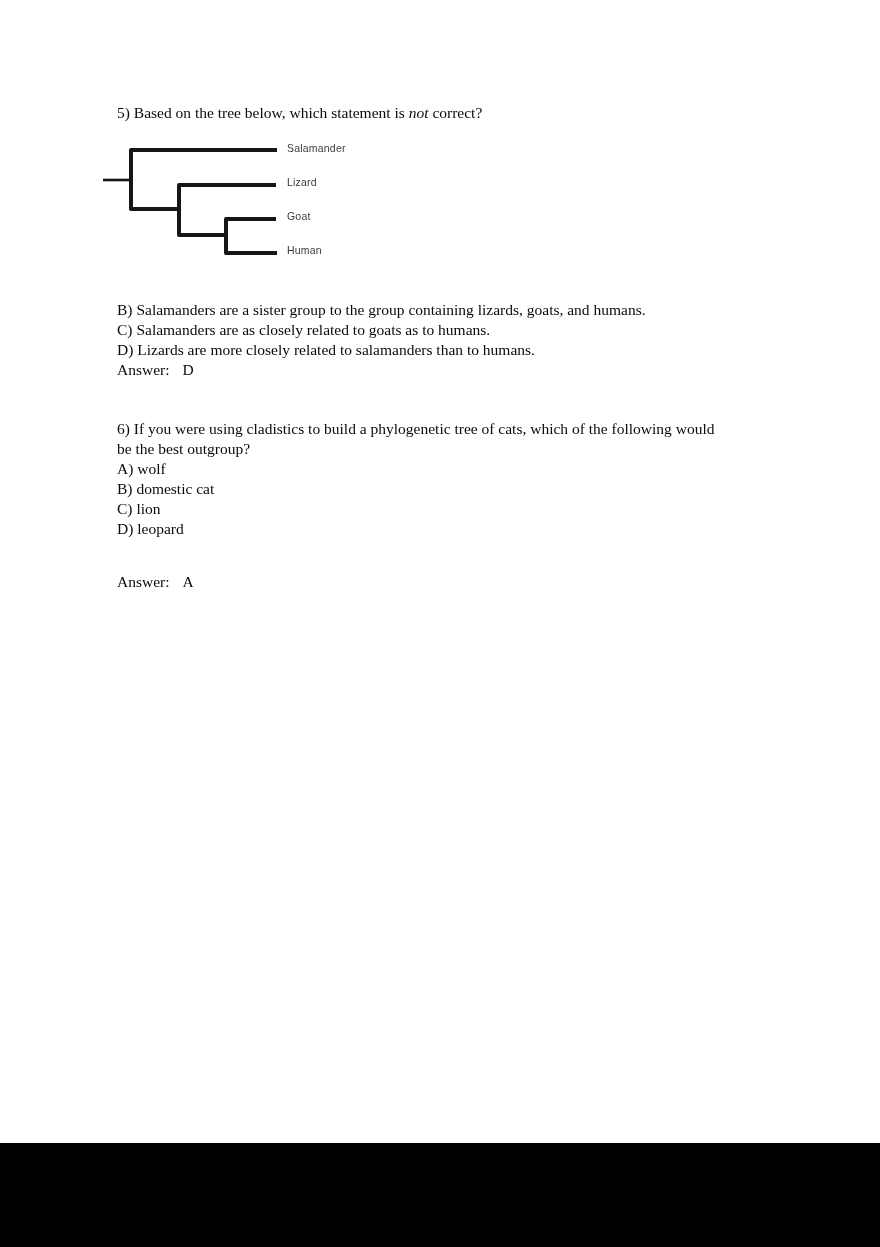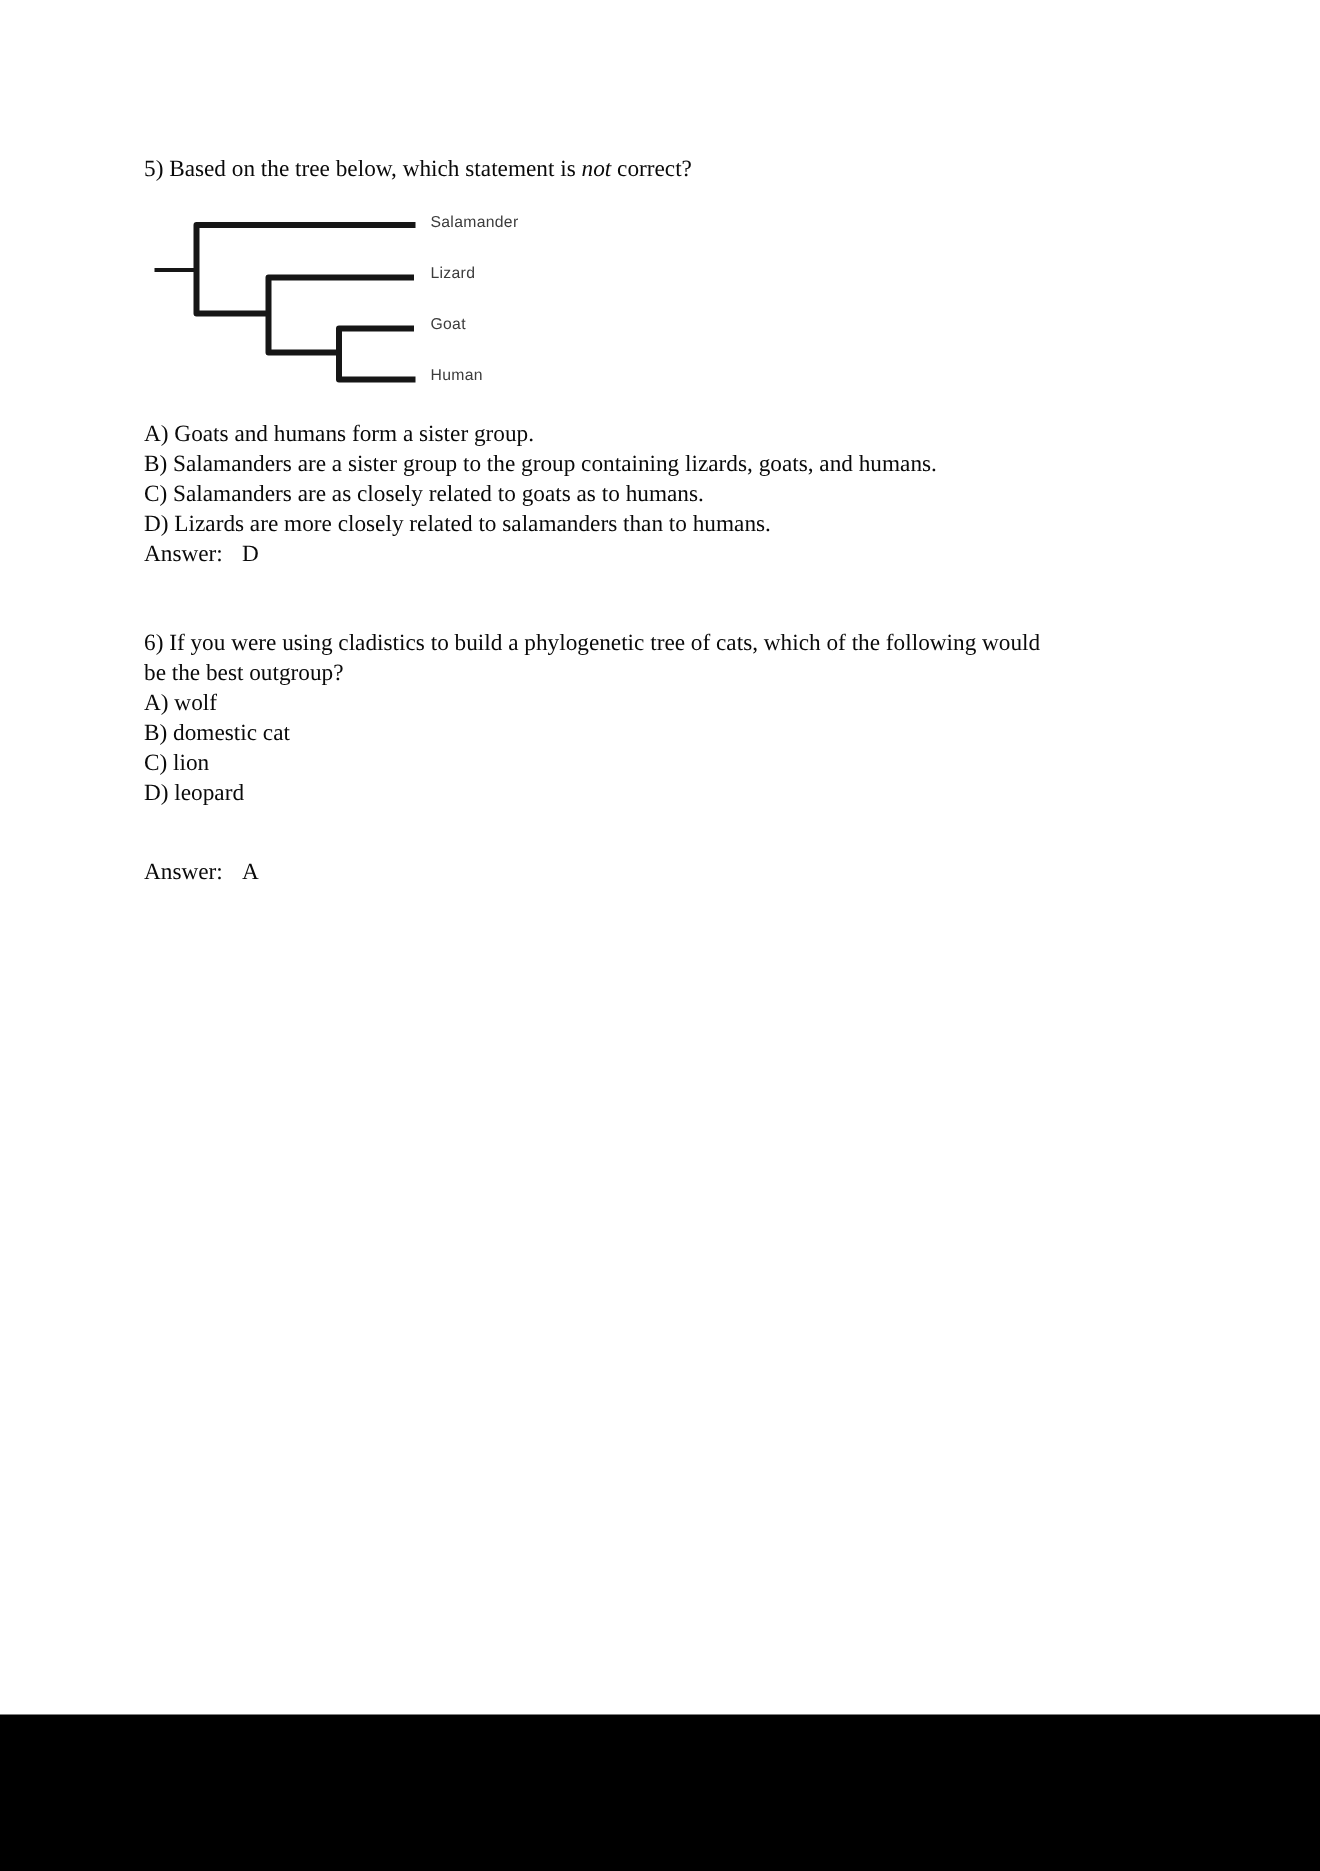"5) Based on the tree" .tline { left: 96px -> 117px }
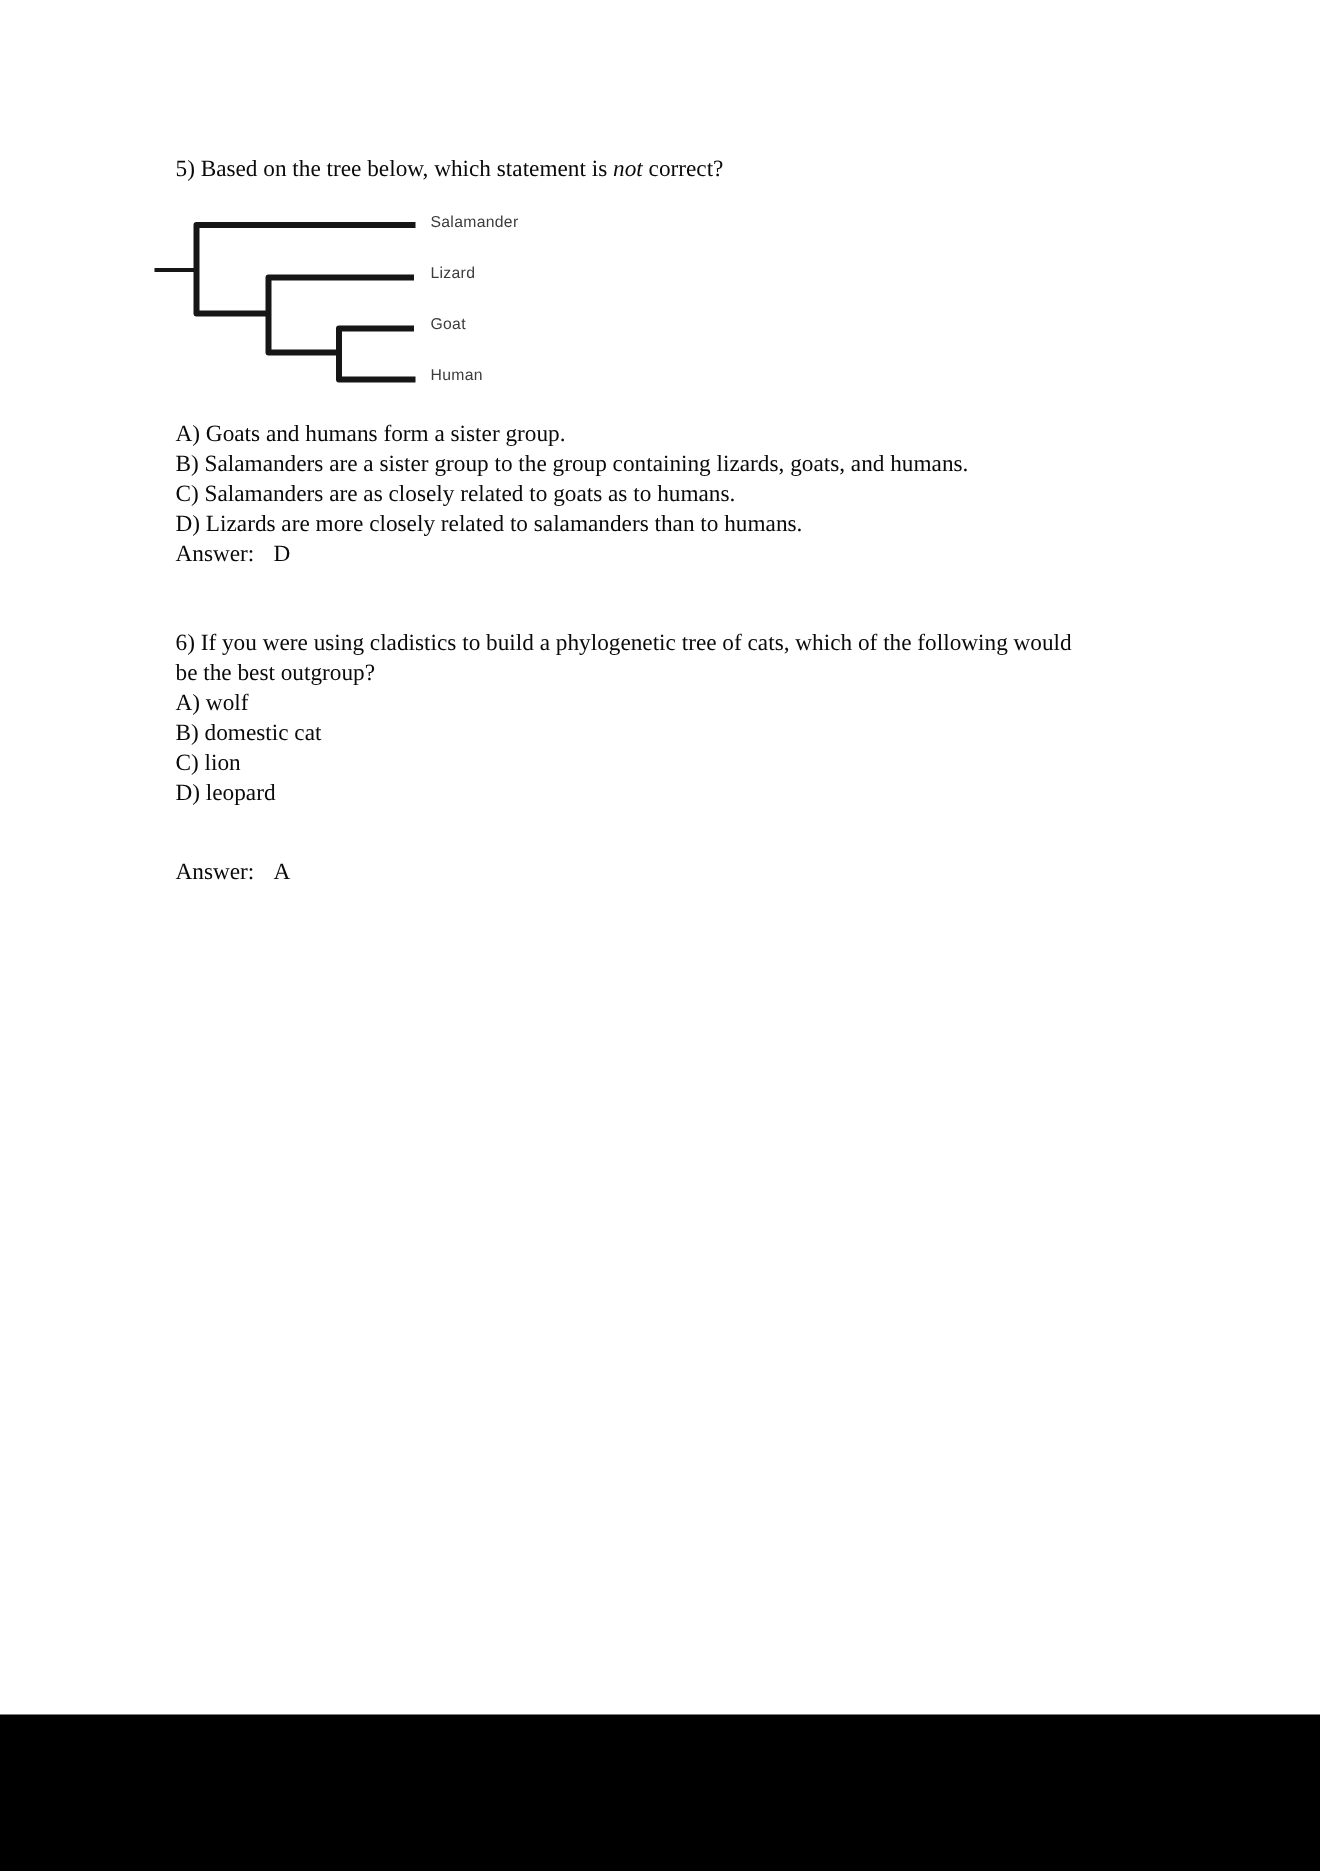"A) Goats and humans form" div.tline { html: <div>A) Goats and humans form a sister group.</div> -> none }
